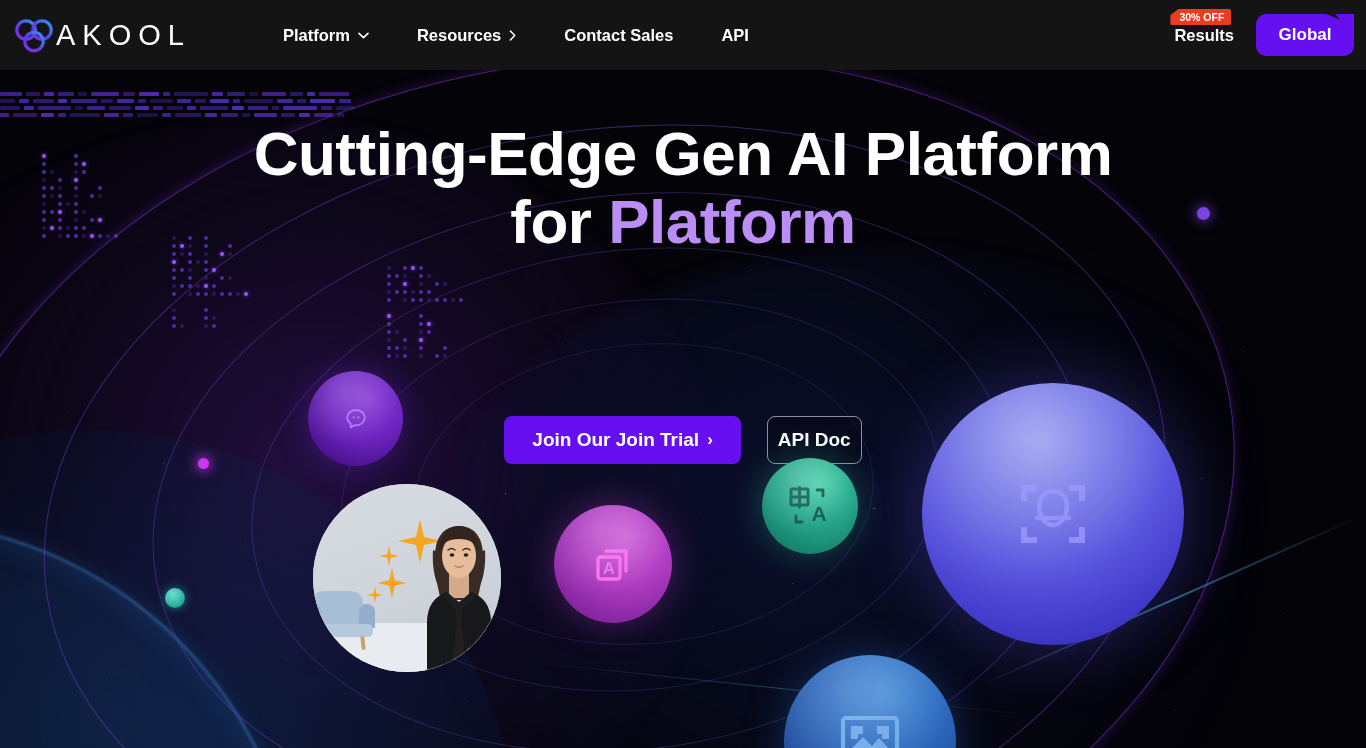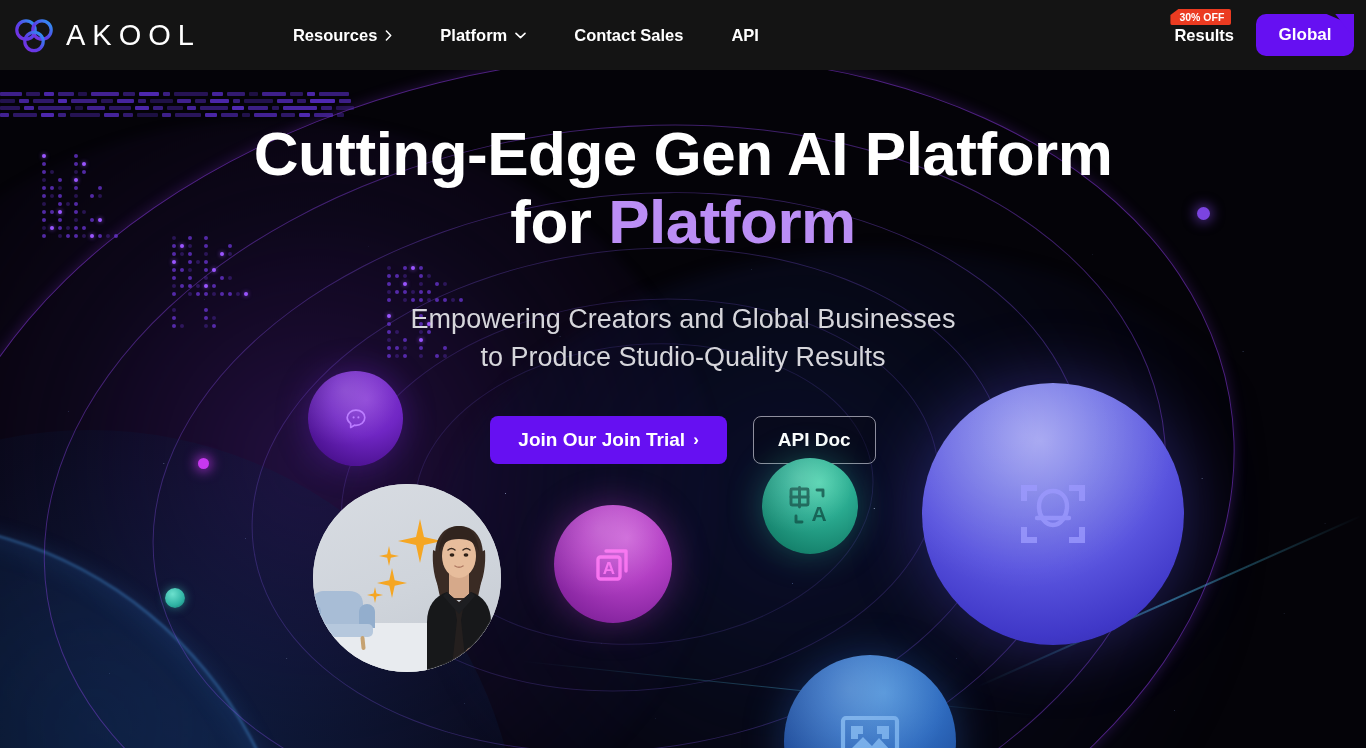"AKOOL" .logo-wrap { gap: 10px -> none }
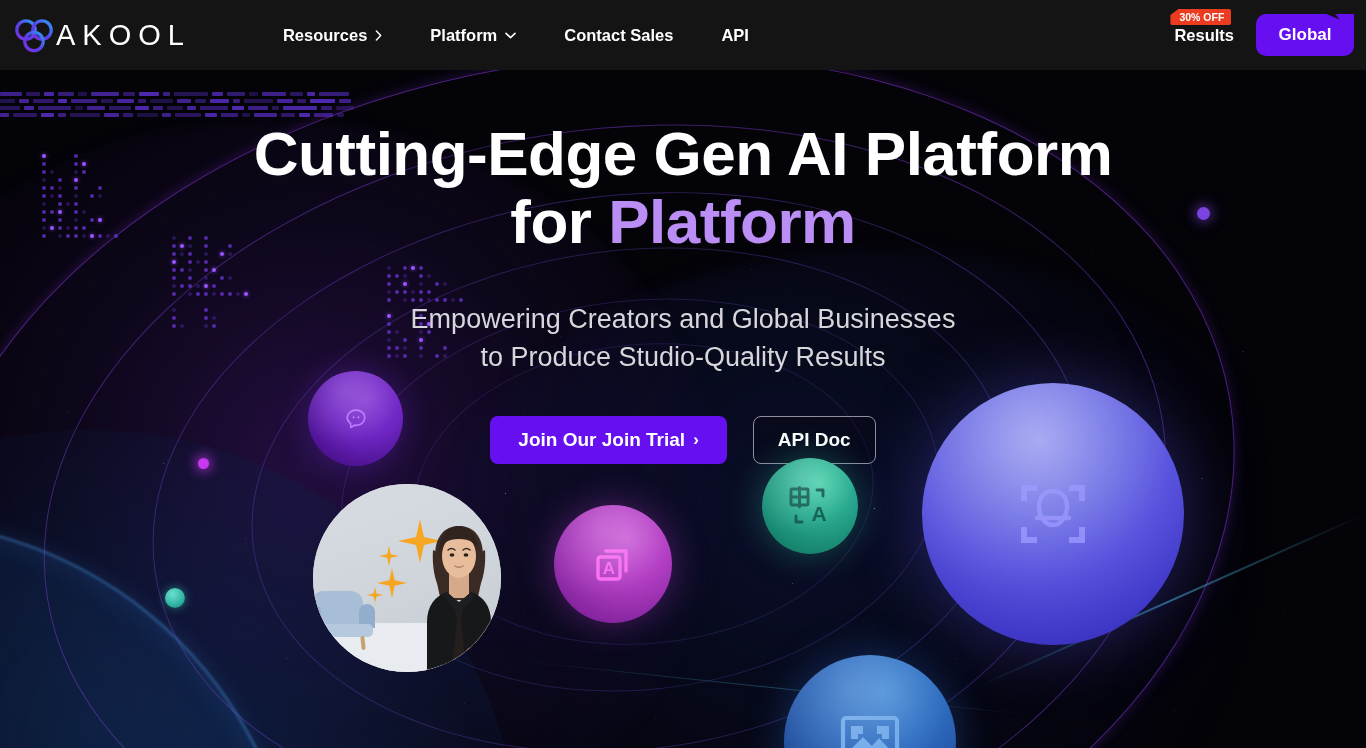"Resources" div.nav-item { order: before "Platform" -> after "Platform" }
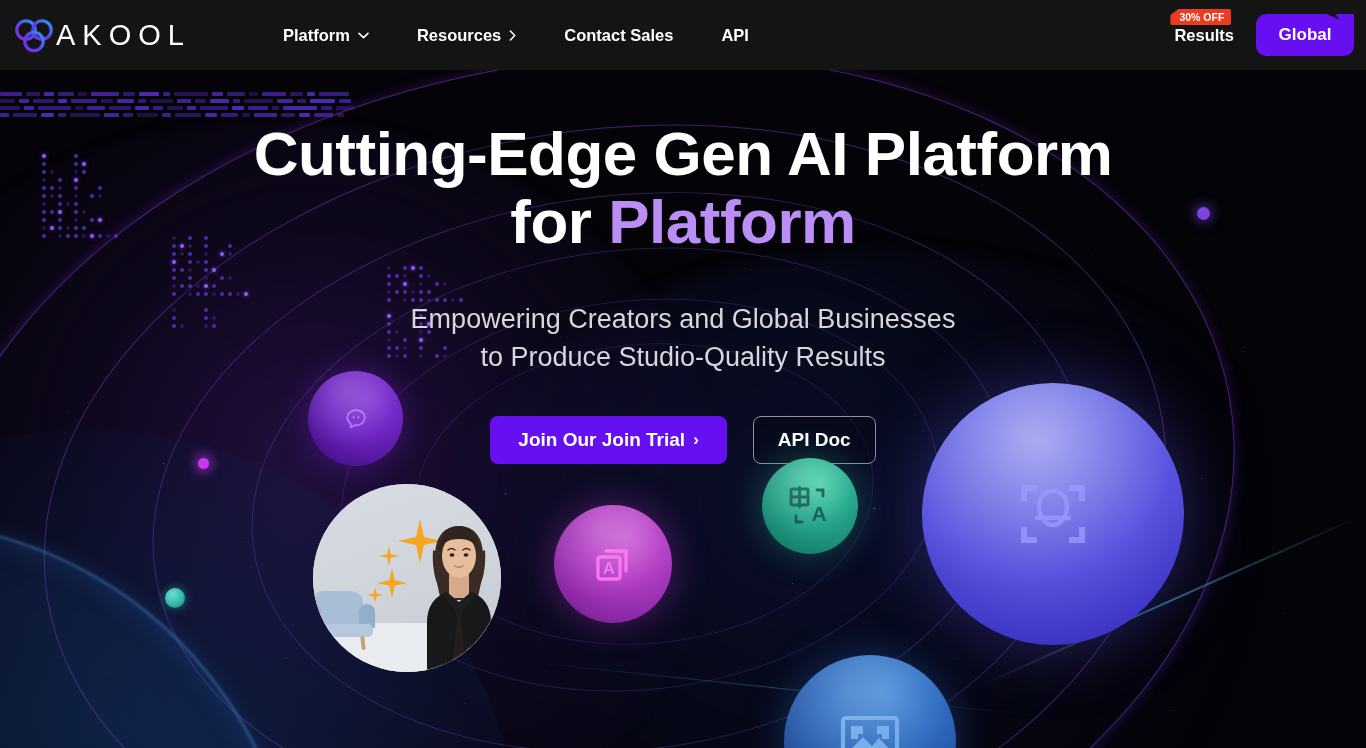"Empowering Creators and Global" p.subhead { html: <p> <span>Empowering Creators and Global Businesses</span><br> <span>to Produce Studio-Quality Results</span> </p> -> none }
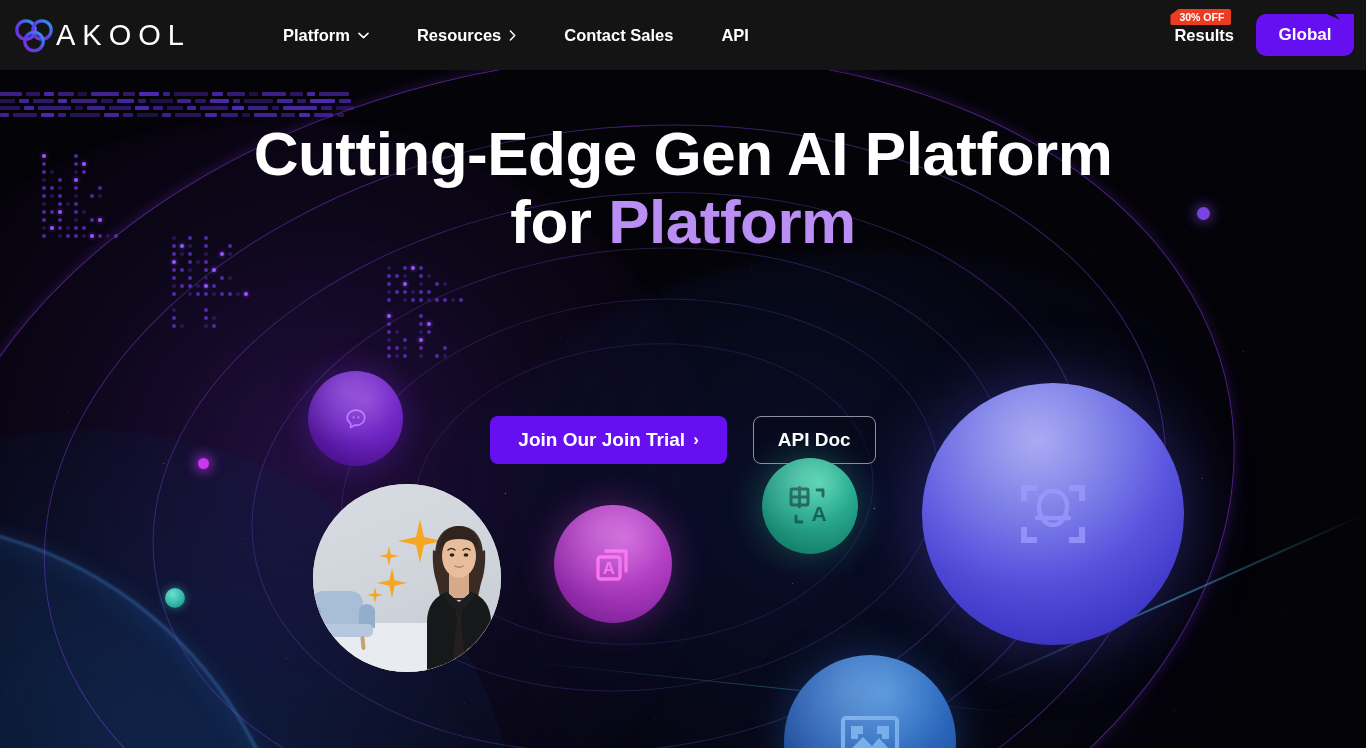"API Doc" .btn-outline { padding: 0 24px -> 0 10px }
